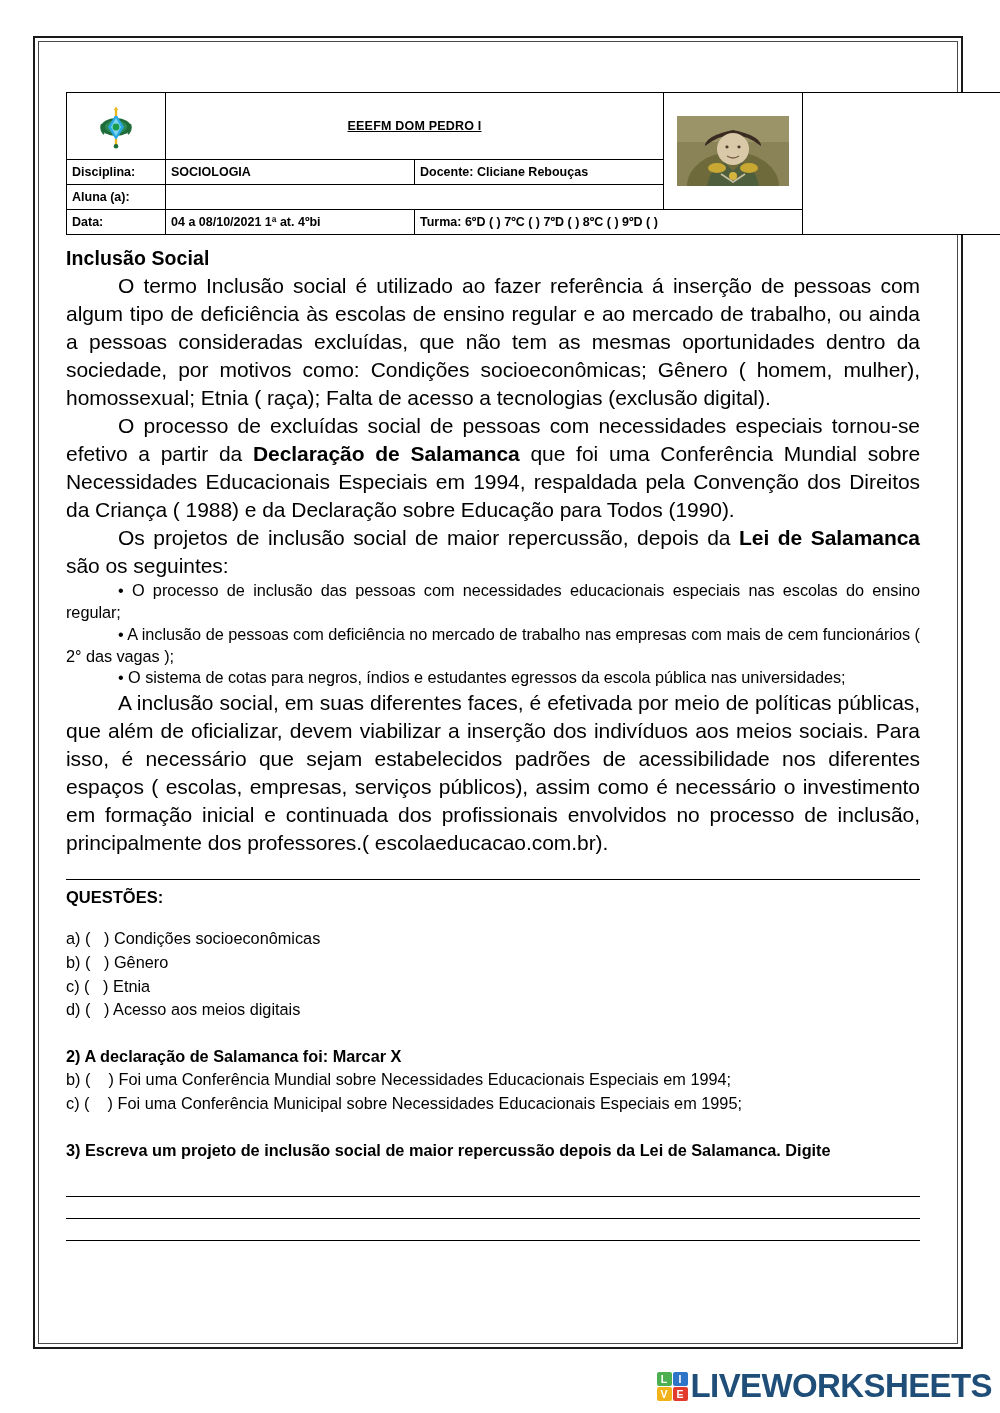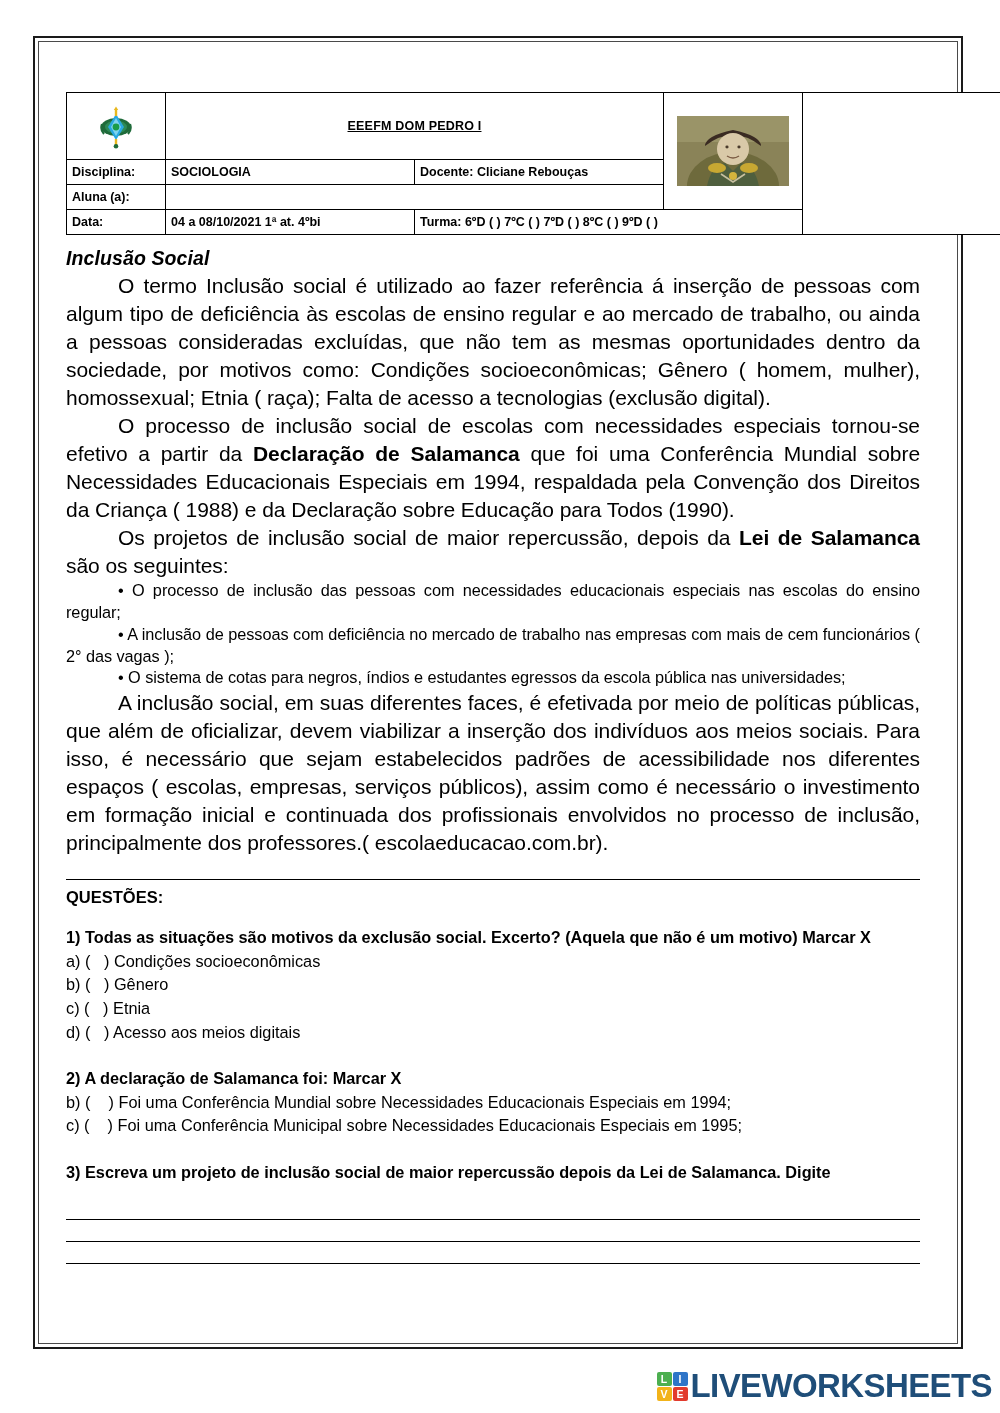"Inclusão Social" h1.doc-title { font-style: italic -> none }
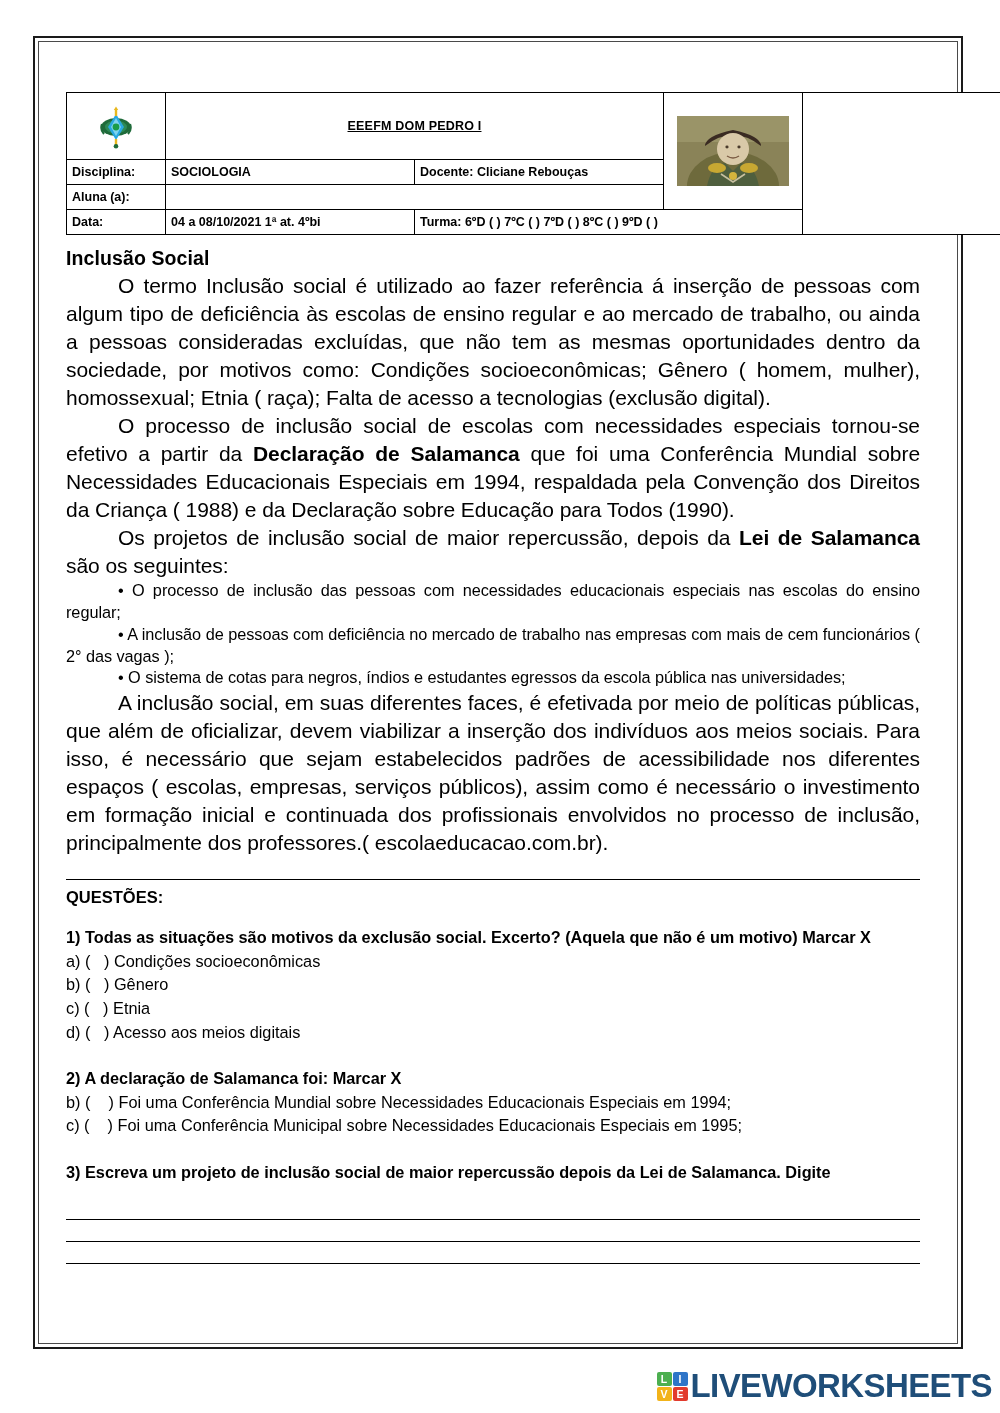"O processo de inclusão social" span { text: inclusão social de escolas -> excluídas social de pessoas }
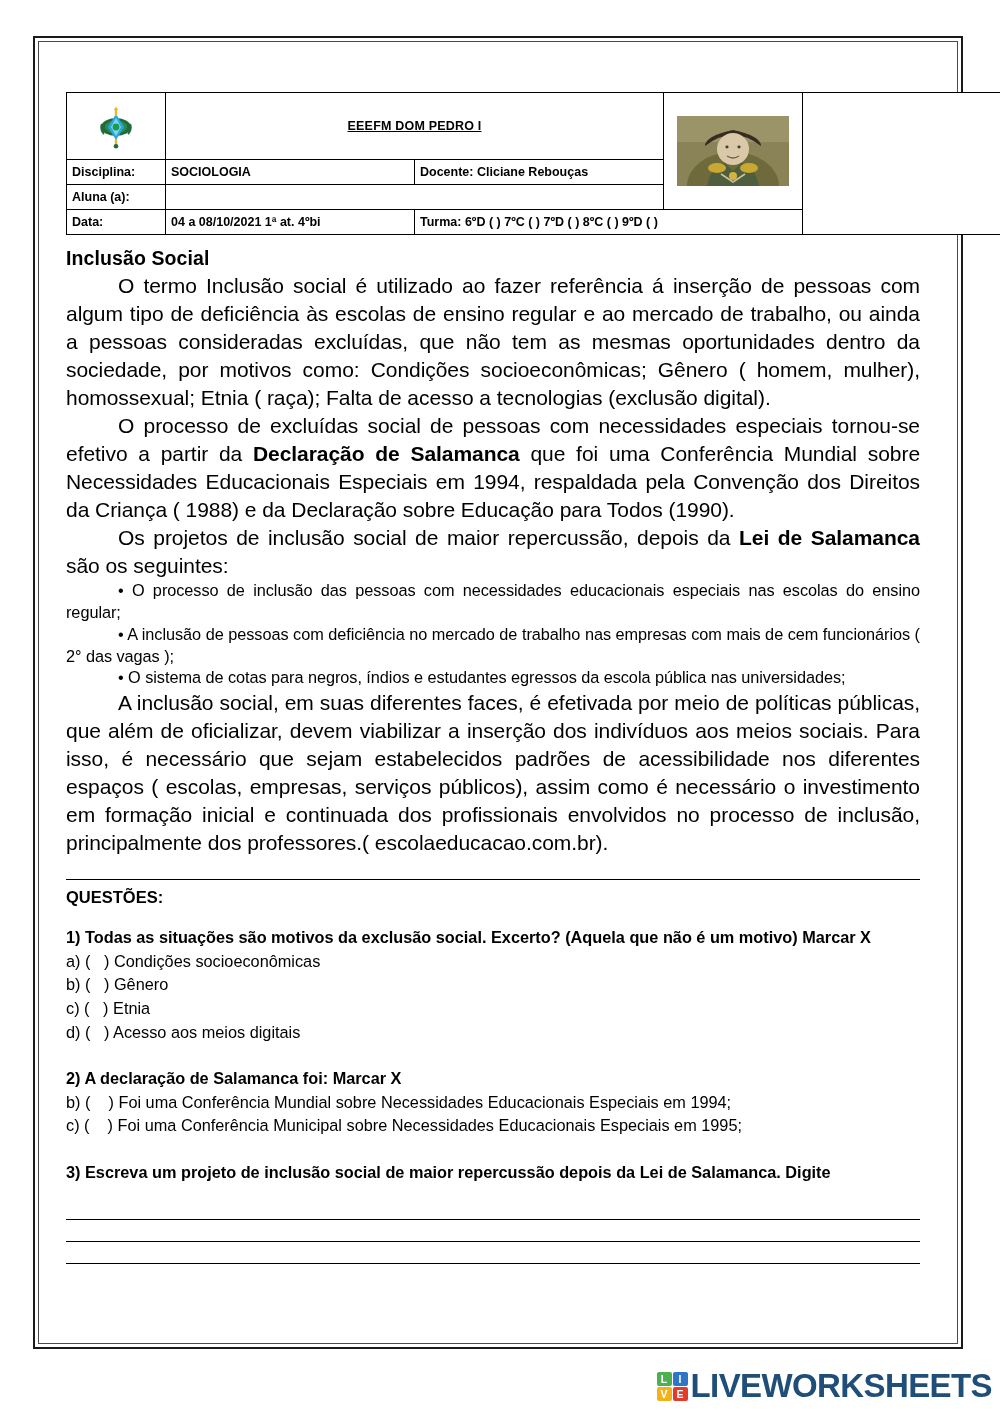"1) Todas as situações são" p.q-stem { html: <p>1) Todas as situações são motivos da exclusão social. Excerto? (Aquela que não é um motivo) Marcar X</p> -> none }
